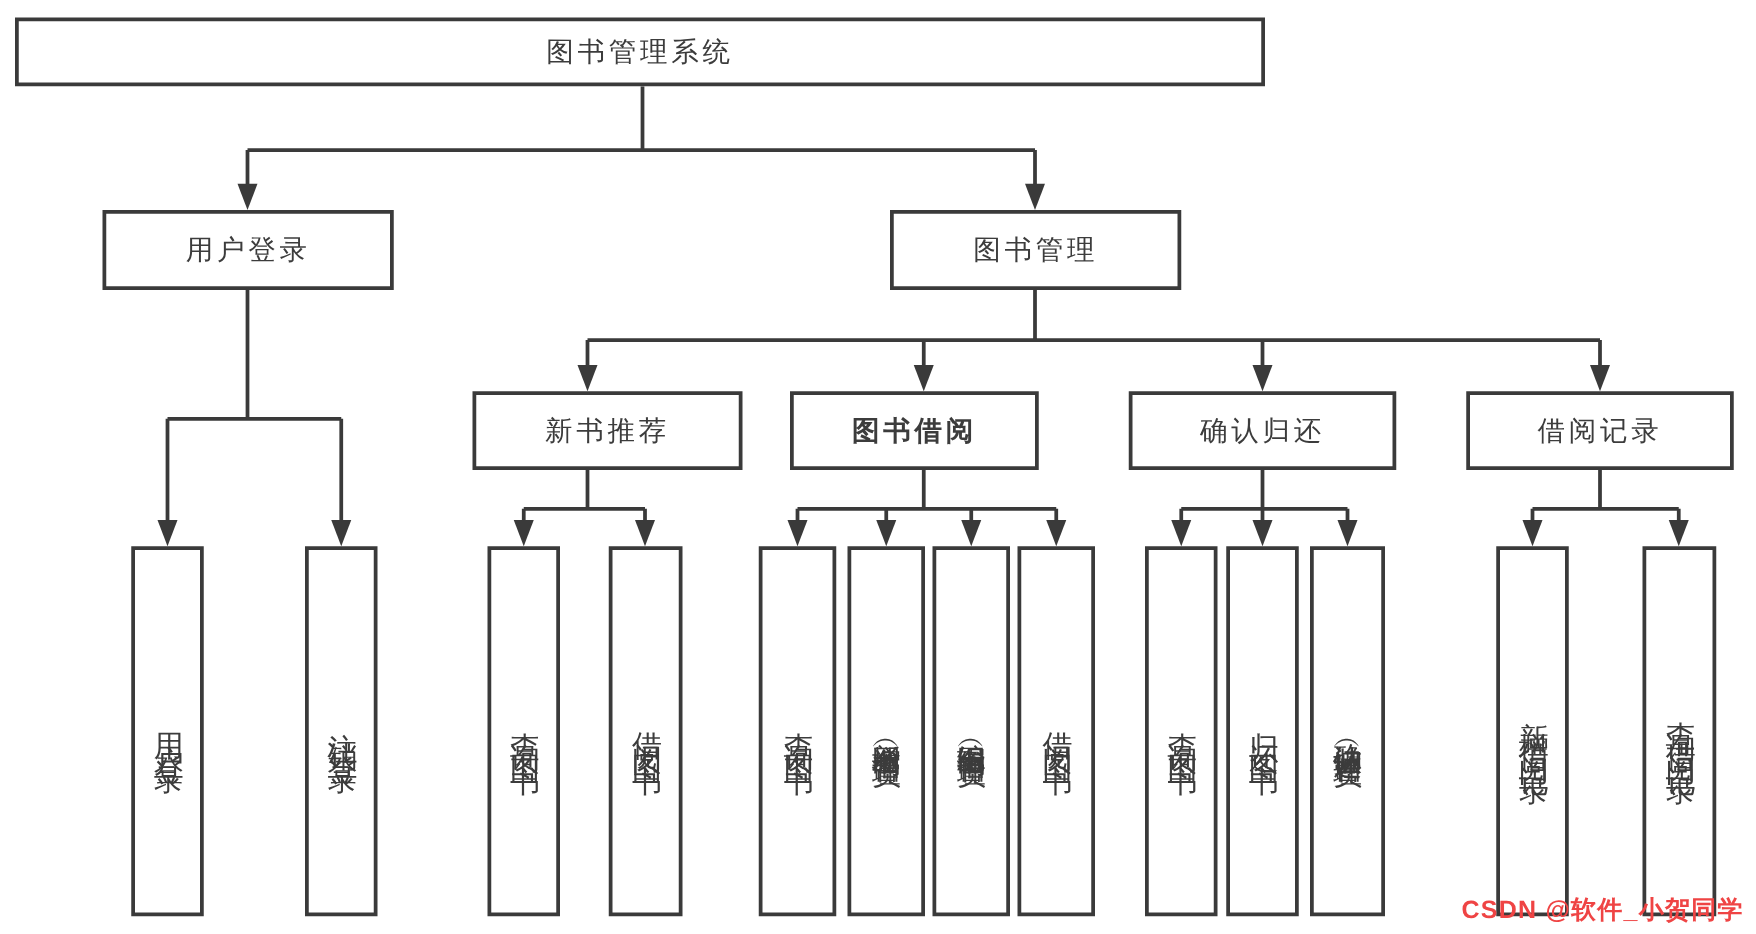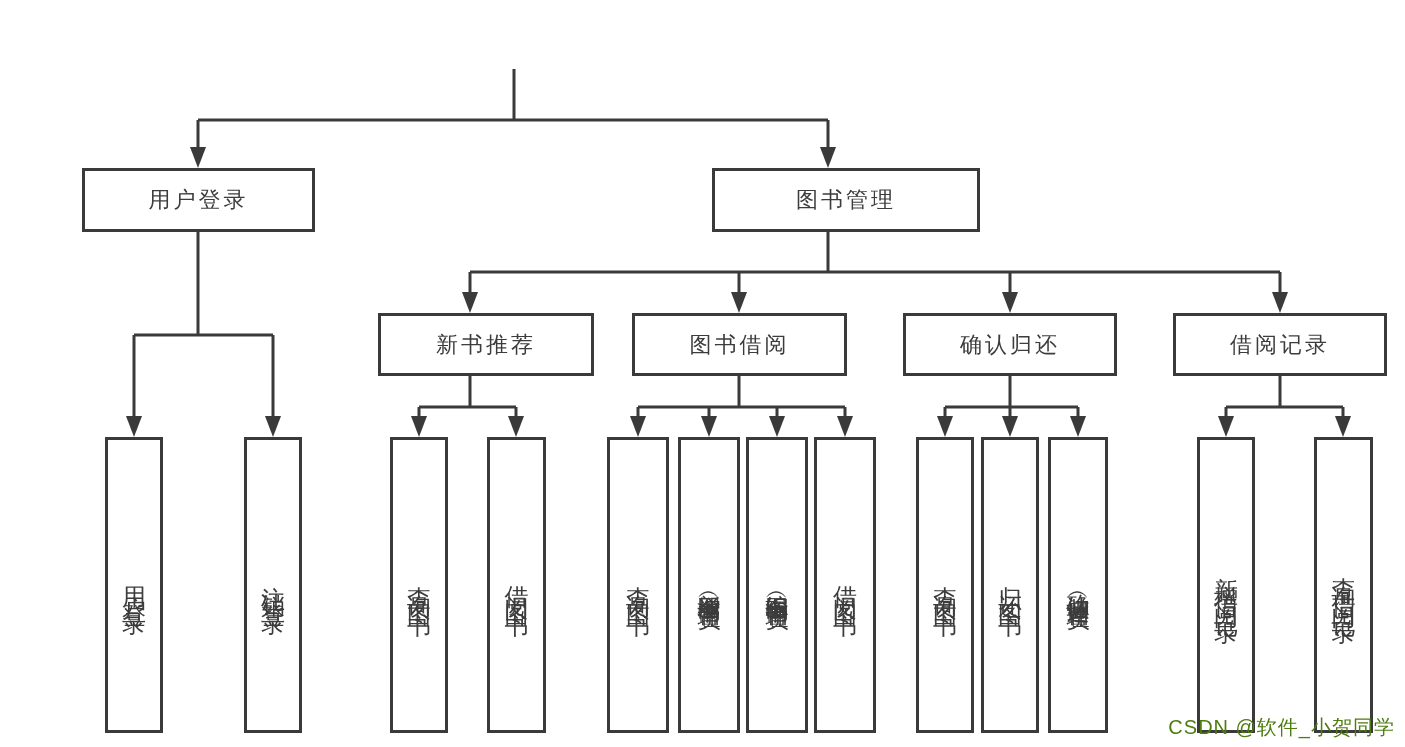"图书管理系统" div.node { html: none -> <div> <span>图书管理系统</span> </div> }
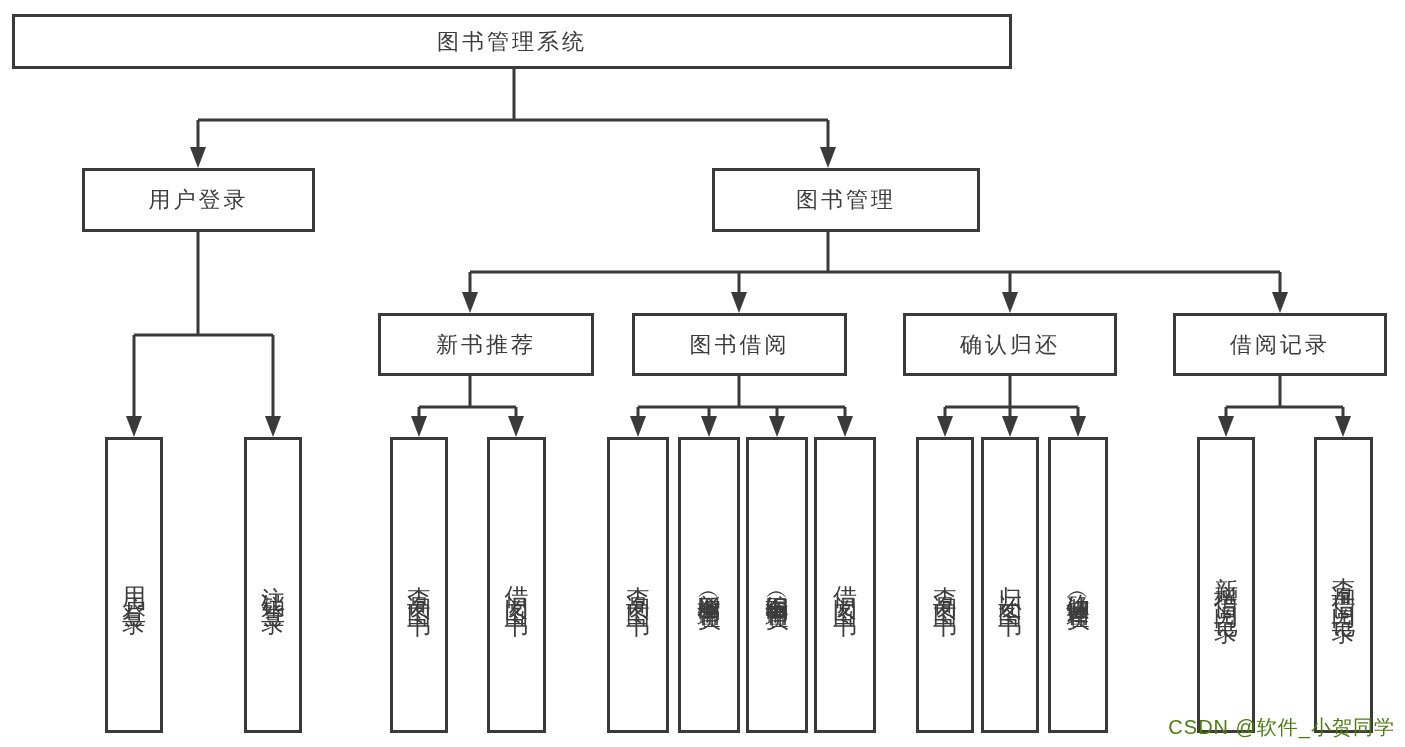"图书管理" #n-book-mgmt { width: 268px -> 233px }
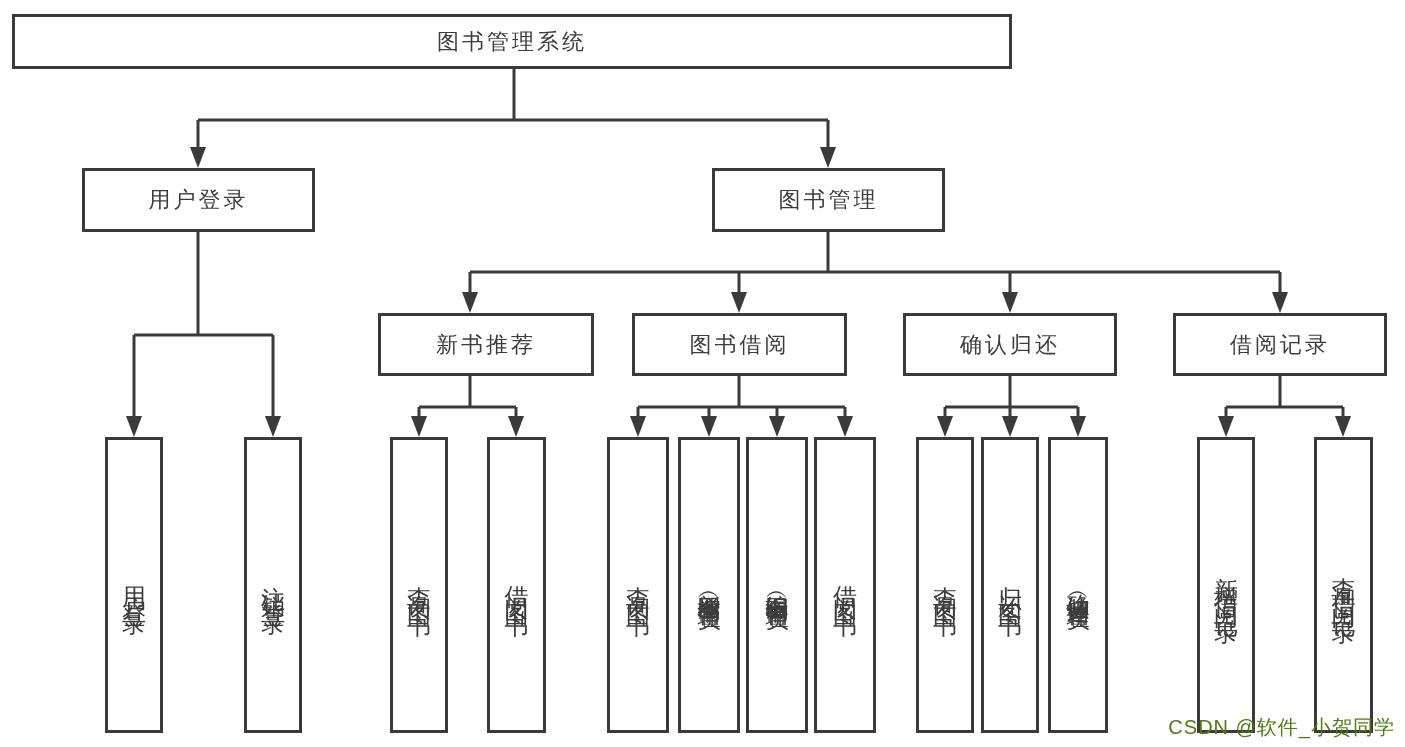"图书借阅" #n-book-borrow { font-weight: none -> bold; width: 215px -> 199px }
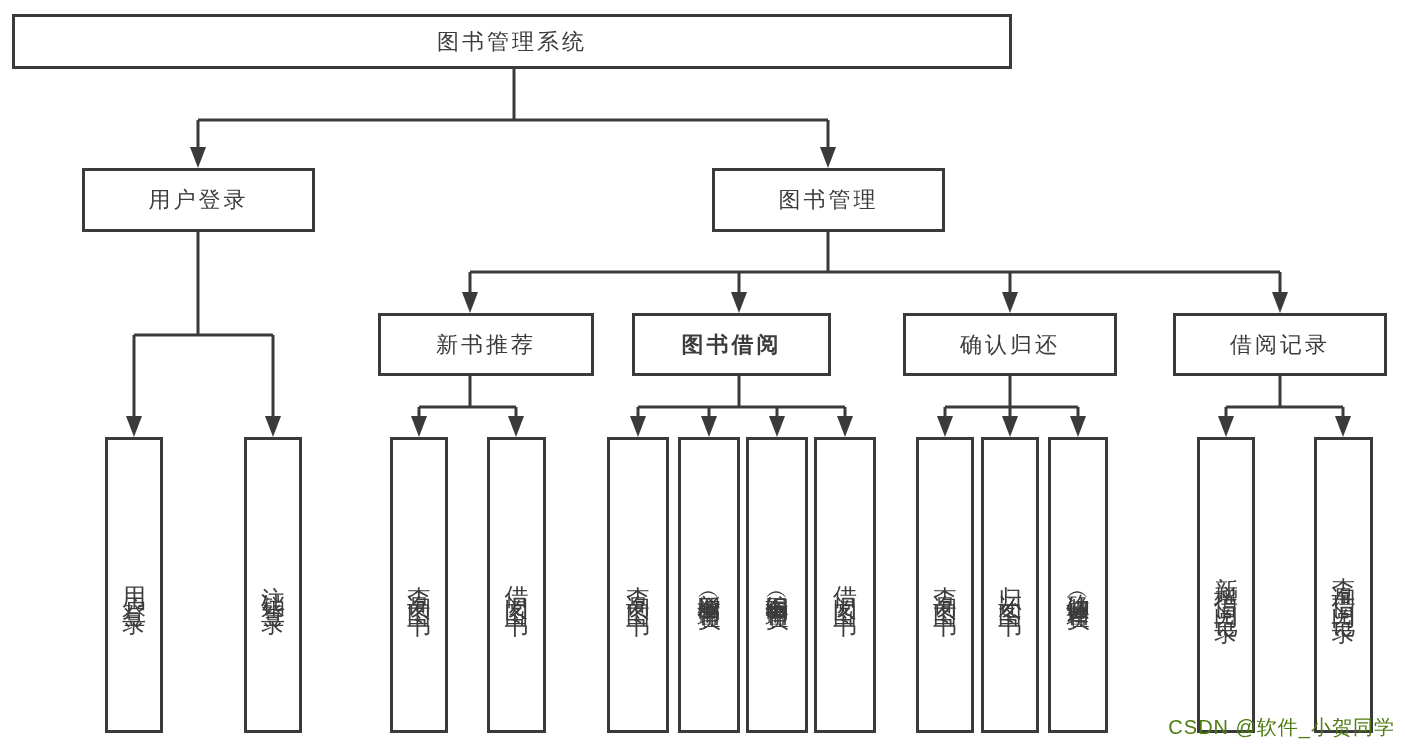"CSDN @软件_小贺同学" #watermark { color: #4d7c0f -> #ef4444; font-weight: none -> bold }
